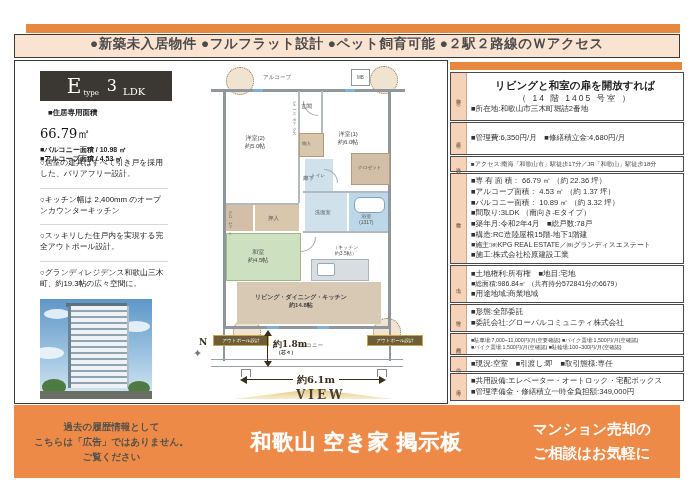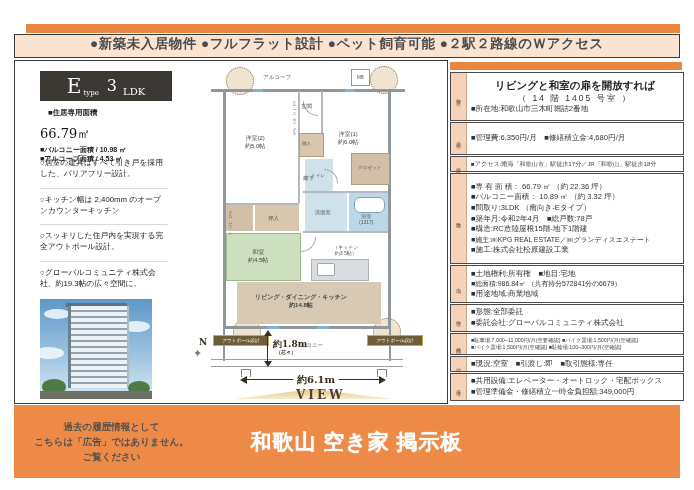"■アルコーブ面積： 4.53 ㎡ （約 1.37" div.dline { html: none -> <div>■アルコーブ面積： 4.53 ㎡ （約 1.37 坪）</div> }
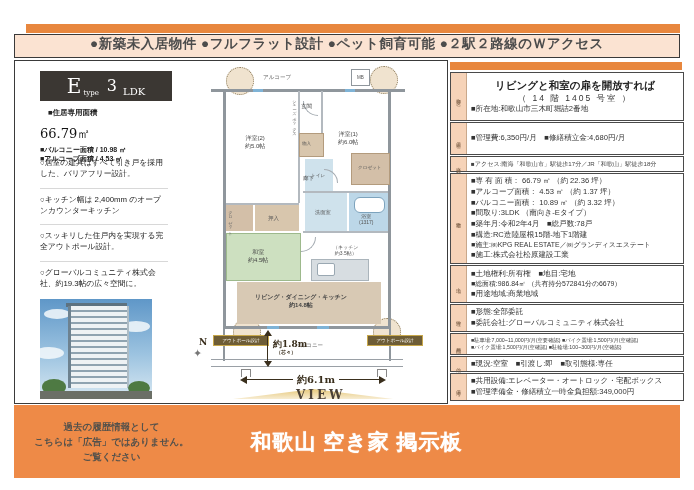"○グローバルコミュニティ株式会社、約19.3帖の広々空間に。" div.point { text: ローバルコミュニティ株式会社 -> ランディレジデンス和歌山三木町 }
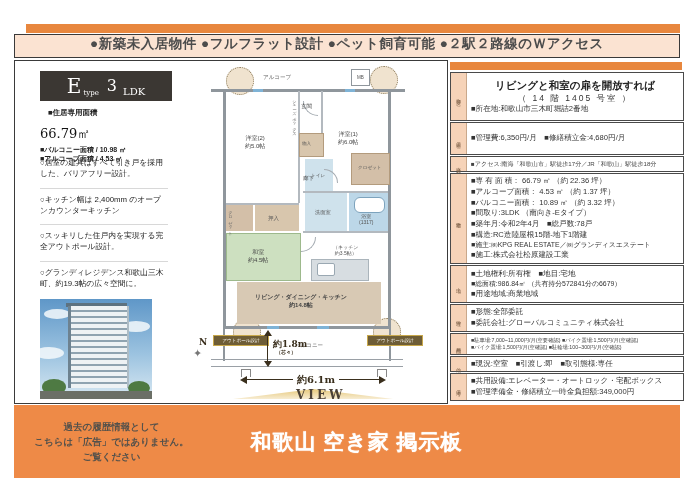"マンション売却の" div.b-right { html: none -> <div> <div>マンション売却の</div> <div>ご相談はお気軽に</div> </div> }
